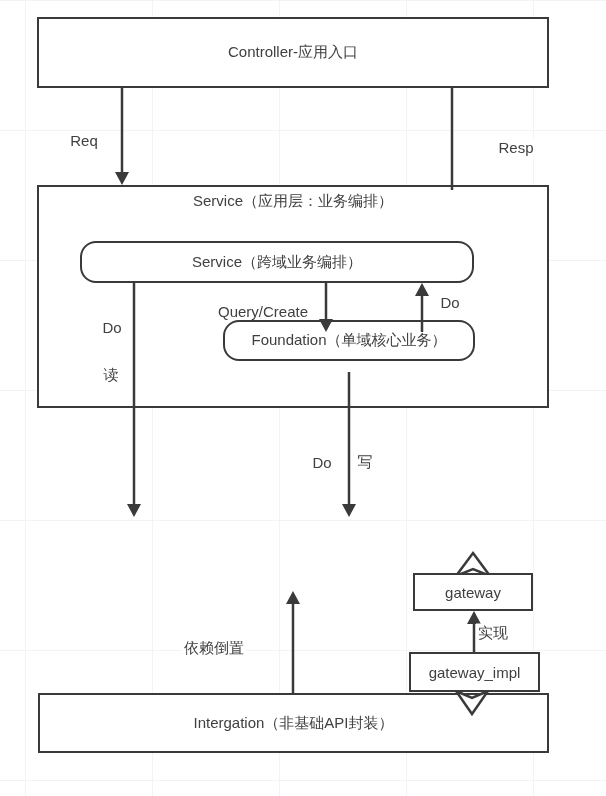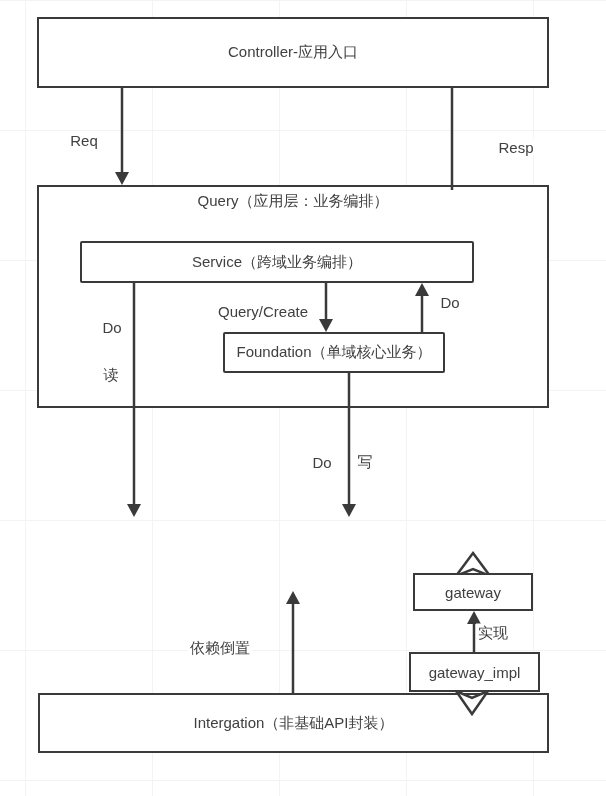"Query（应用层：业务编排）" span { text: Query -> Service }
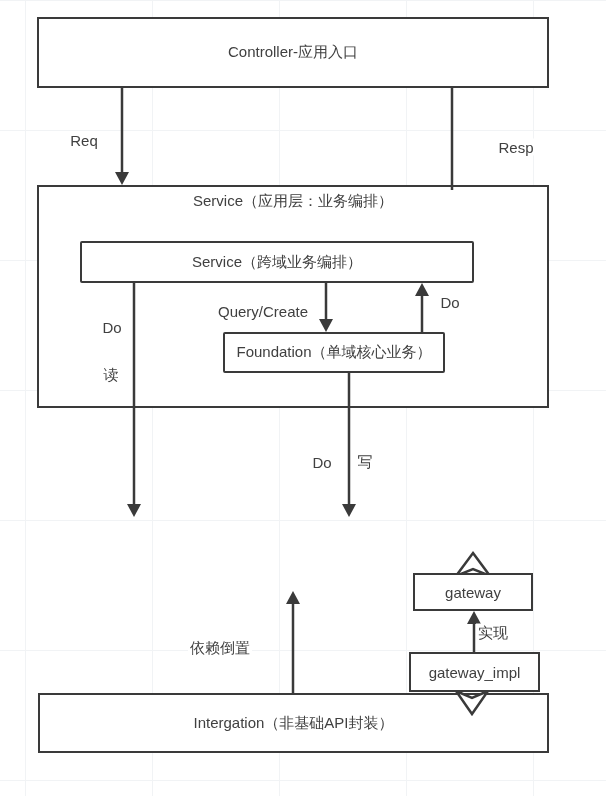"Service（跨域业务编排）" .node.rounded { border-radius: 2px -> 16px }
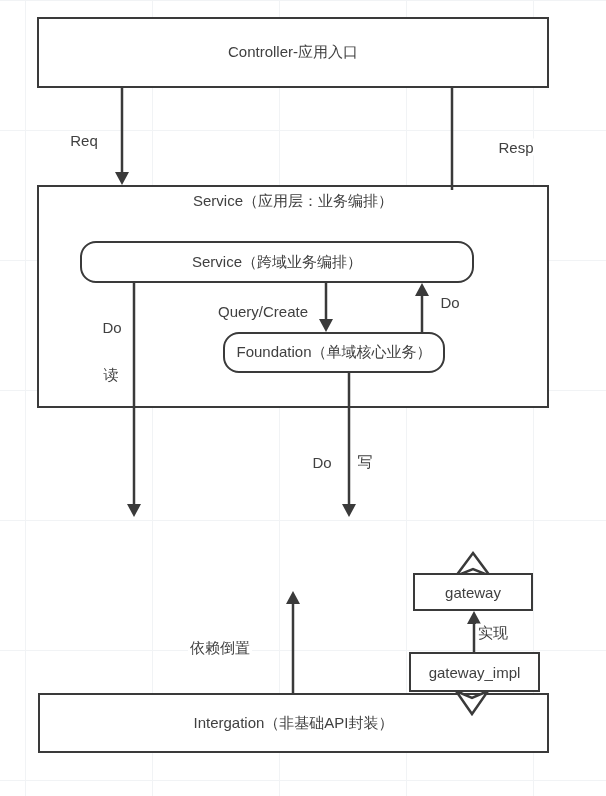"Foundation（单域核心业务）" div.node { top: 332px -> 320px; width: 222px -> 252px }
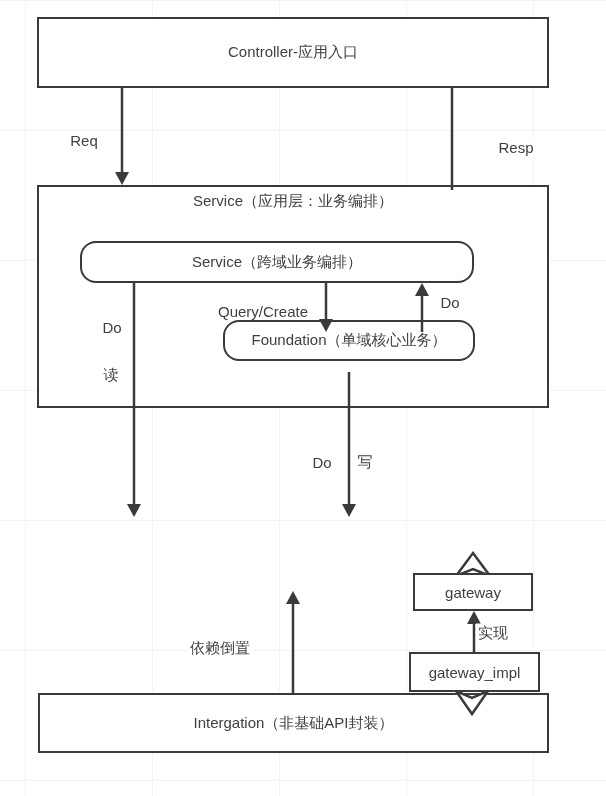"依赖倒置" div.edge-label { left: 220px -> 214px }
